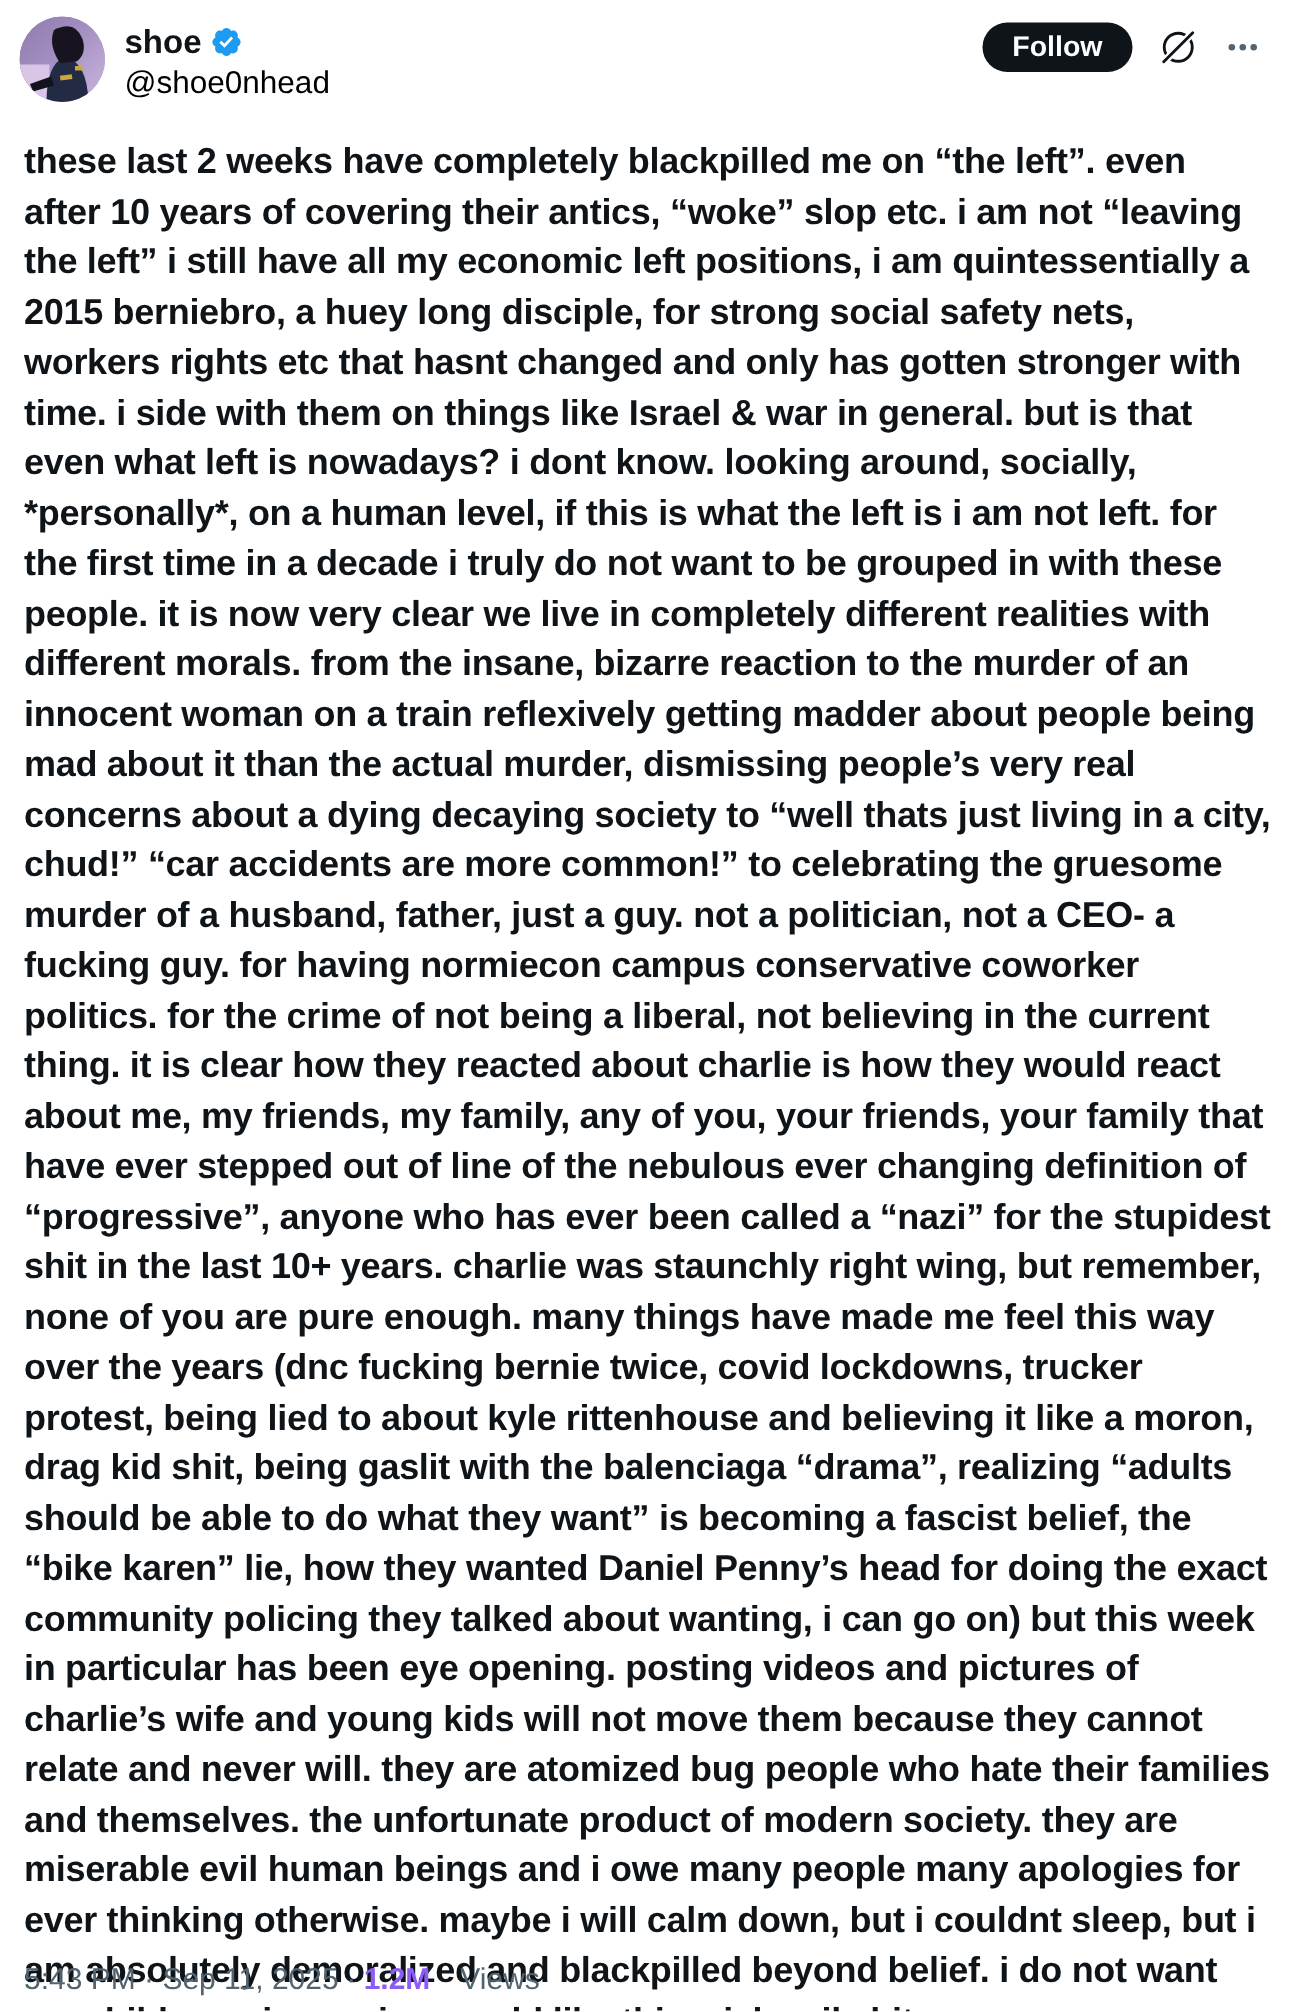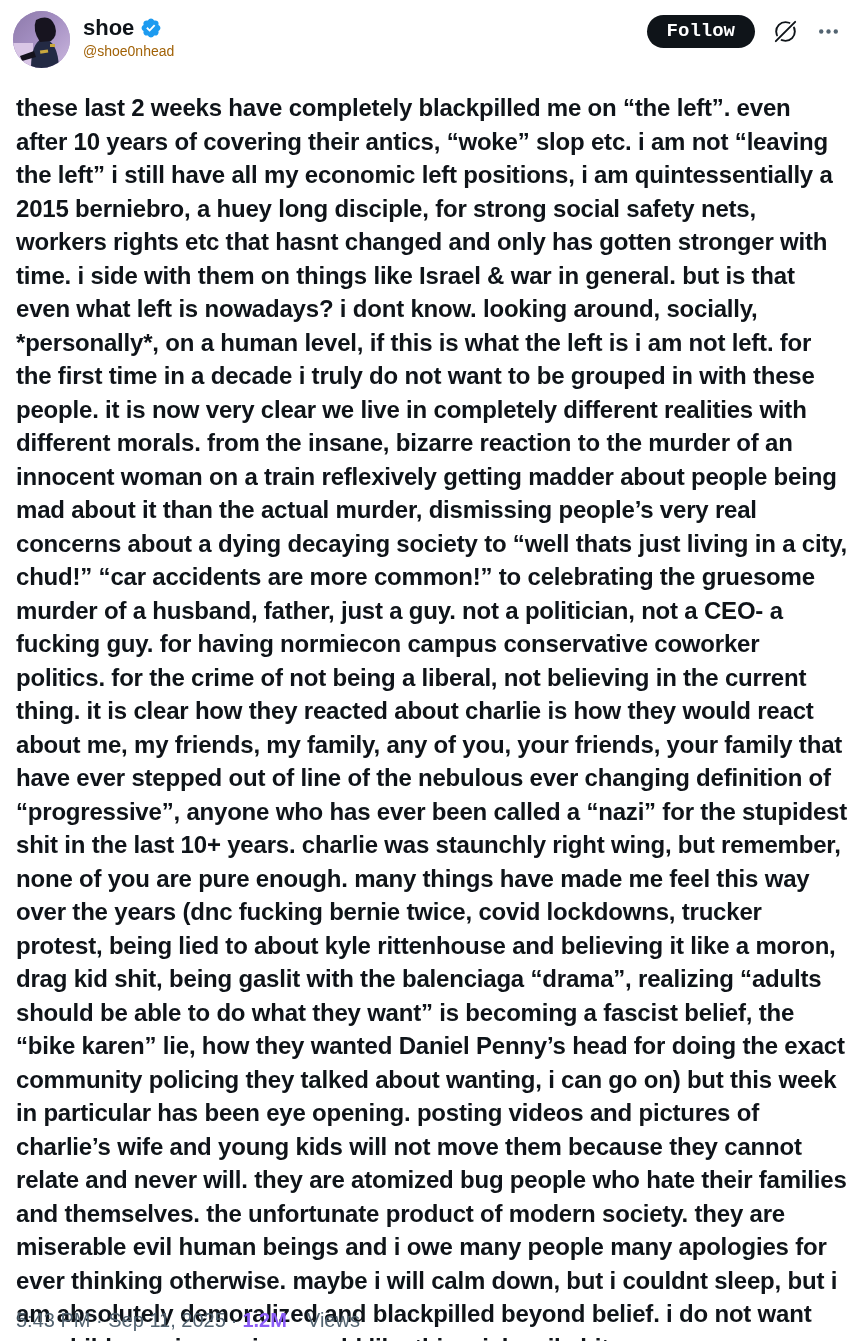"Follow" .follow-btn { font-family: Liberation Mono, monospace -> Liberation Sans, sans-serif }
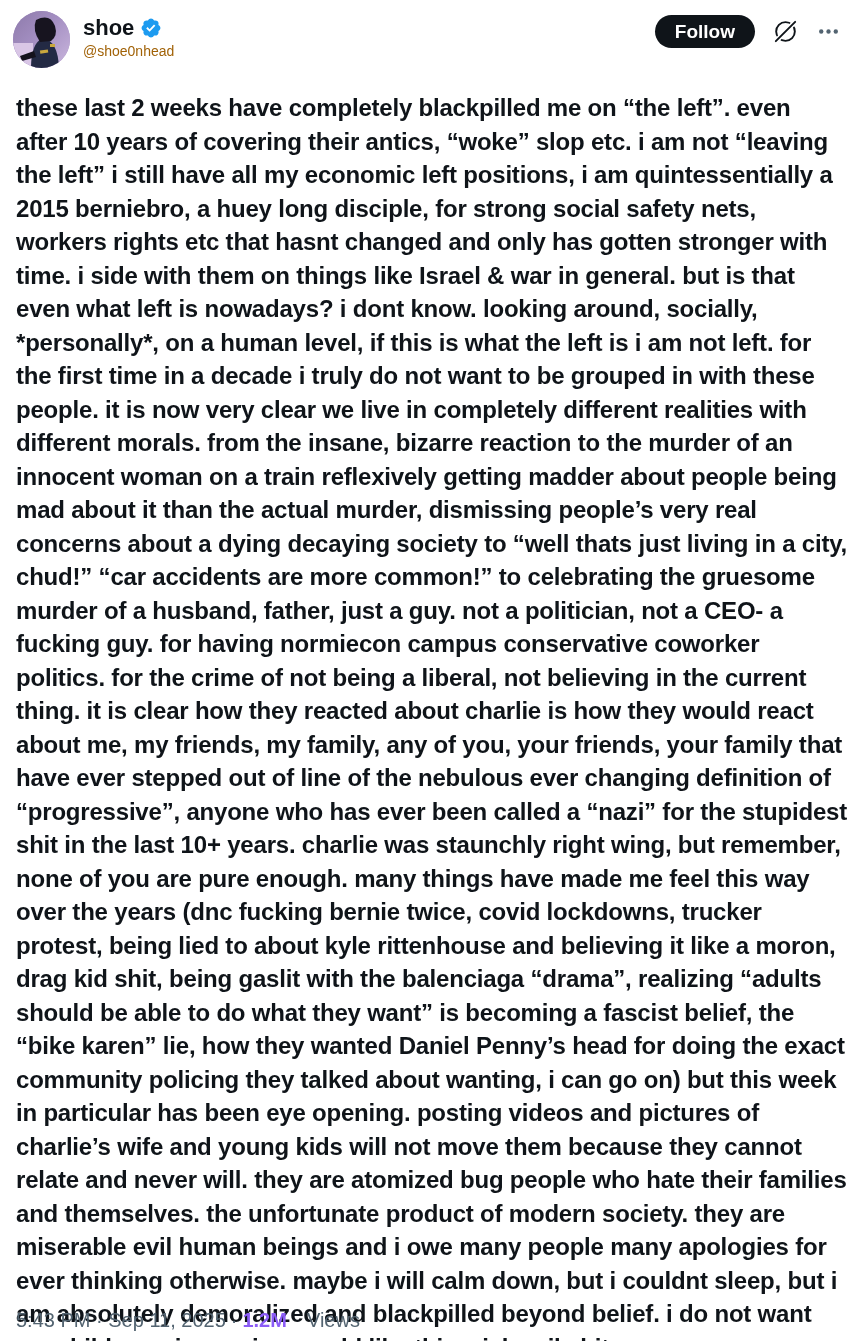"@shoe0nhead" .handle { color: #a16207 -> #000000; font-size: 14px -> 21px }
